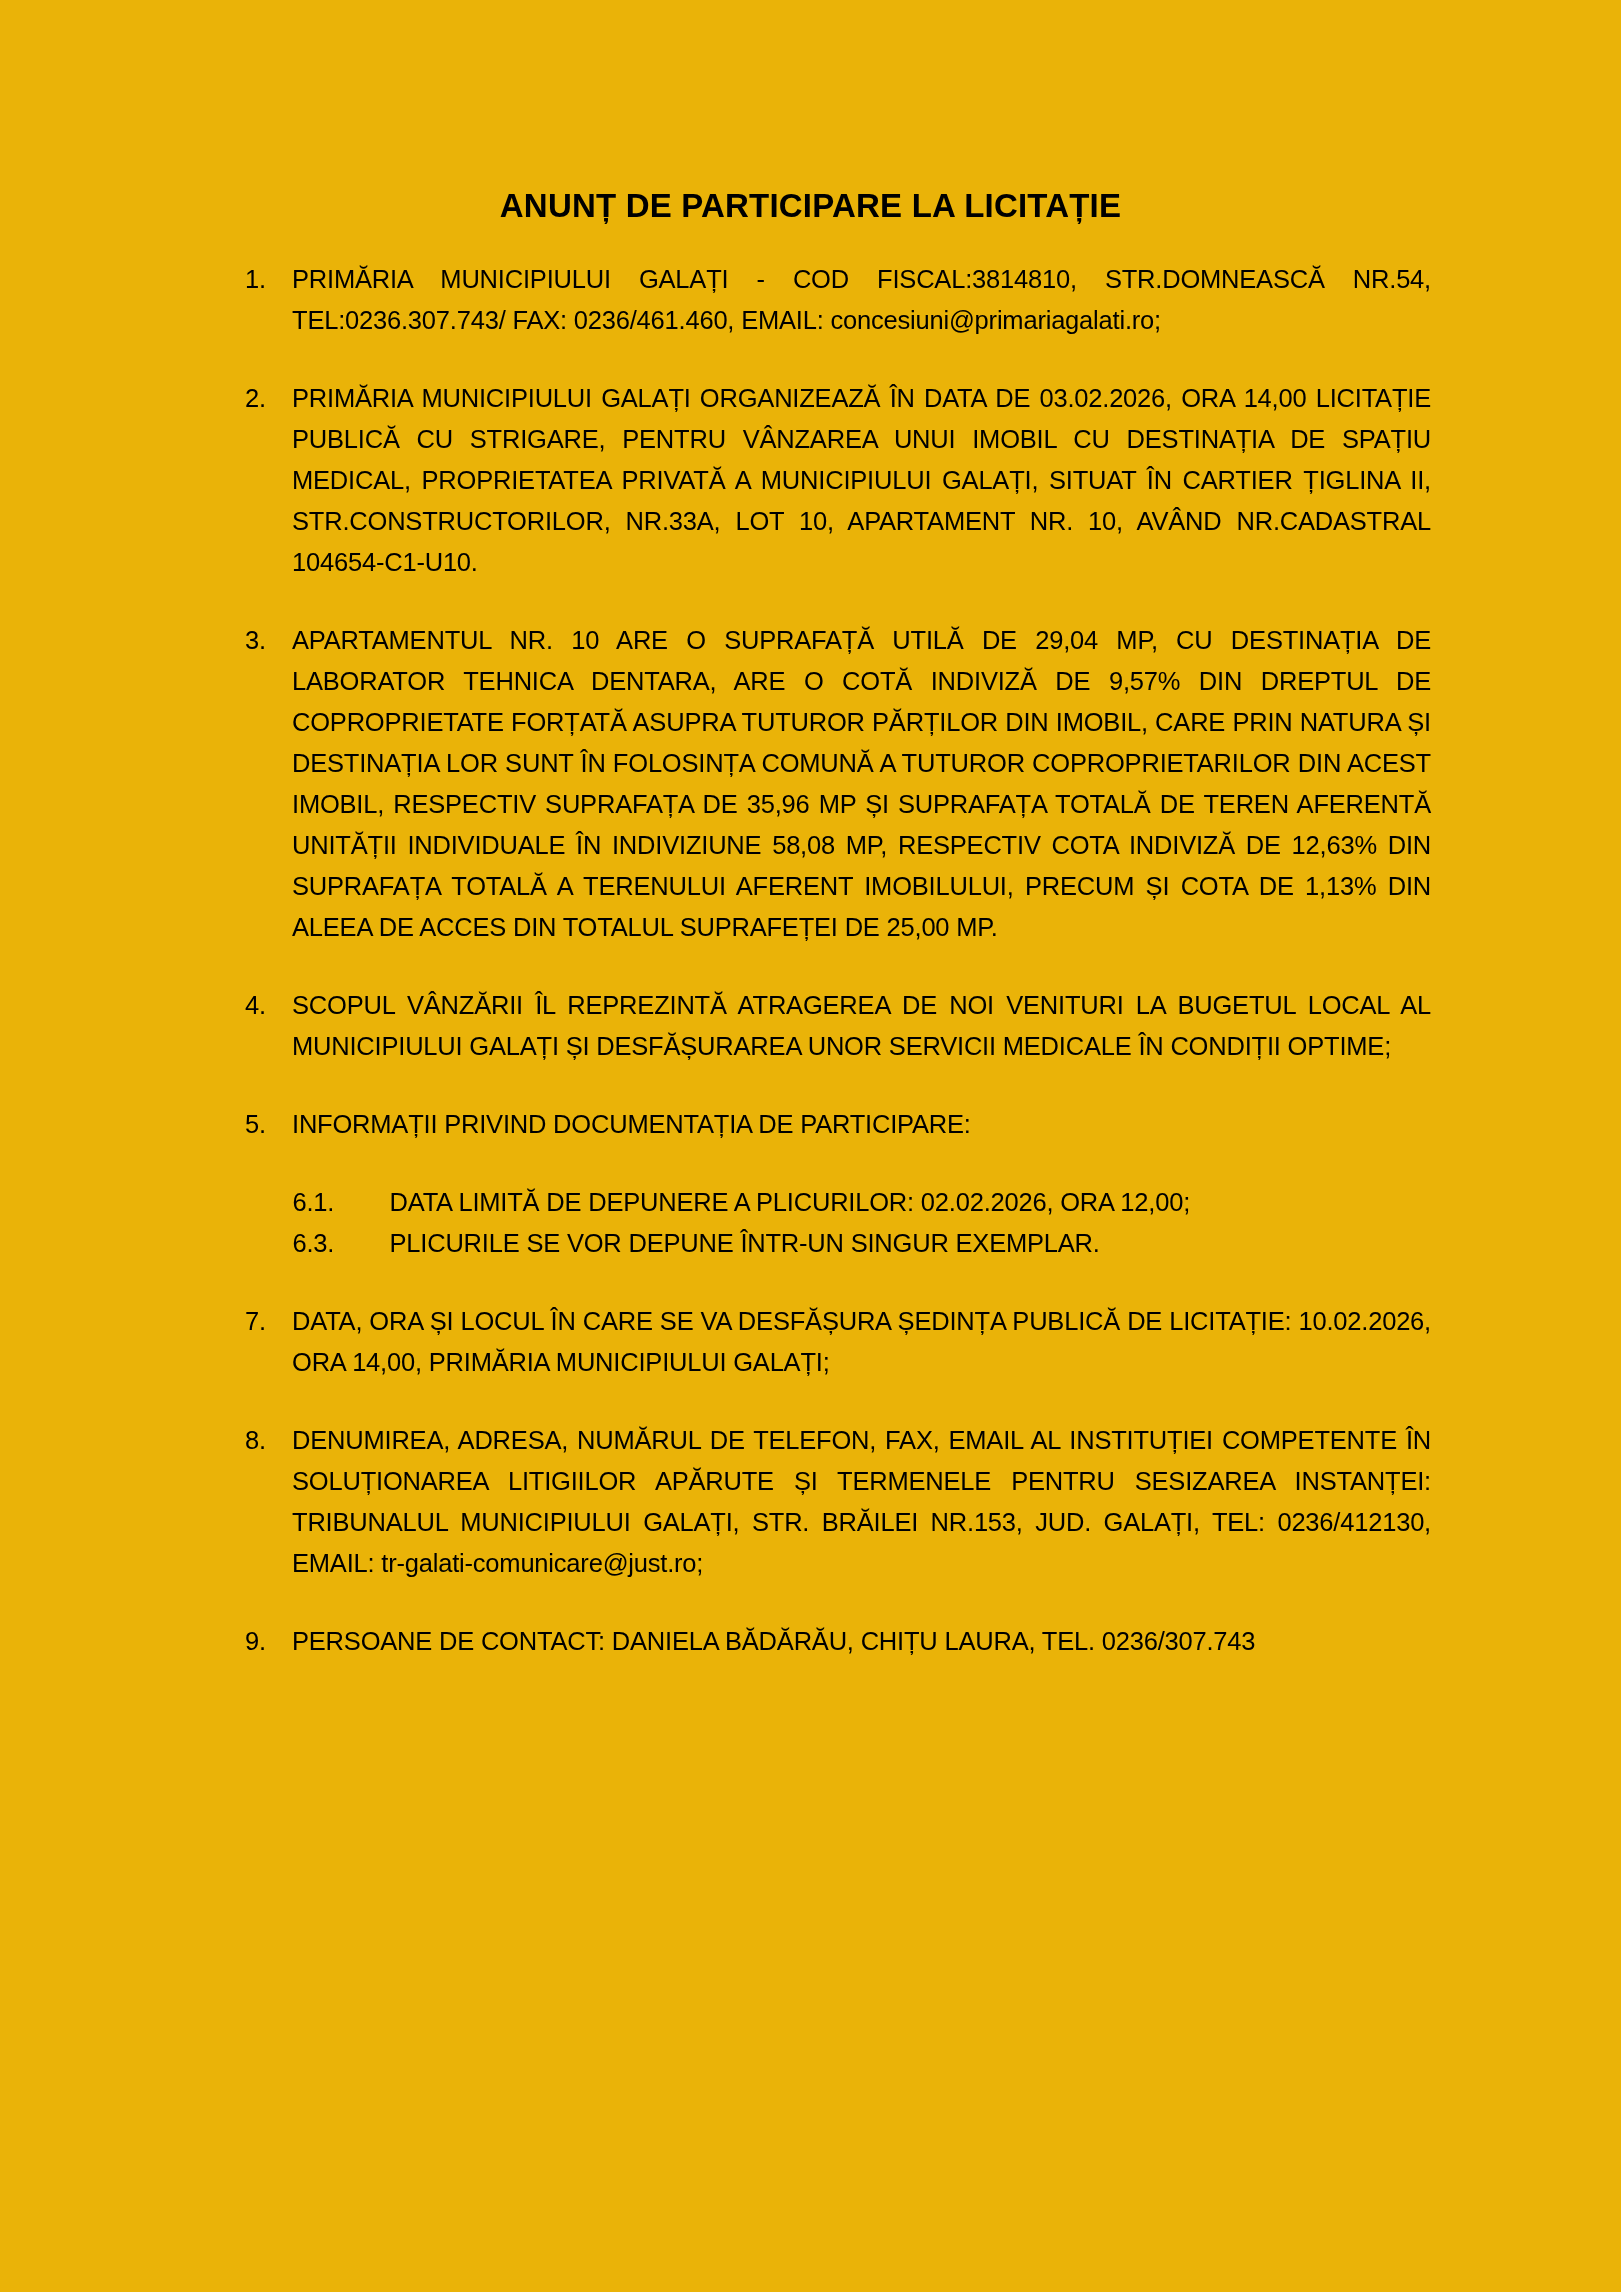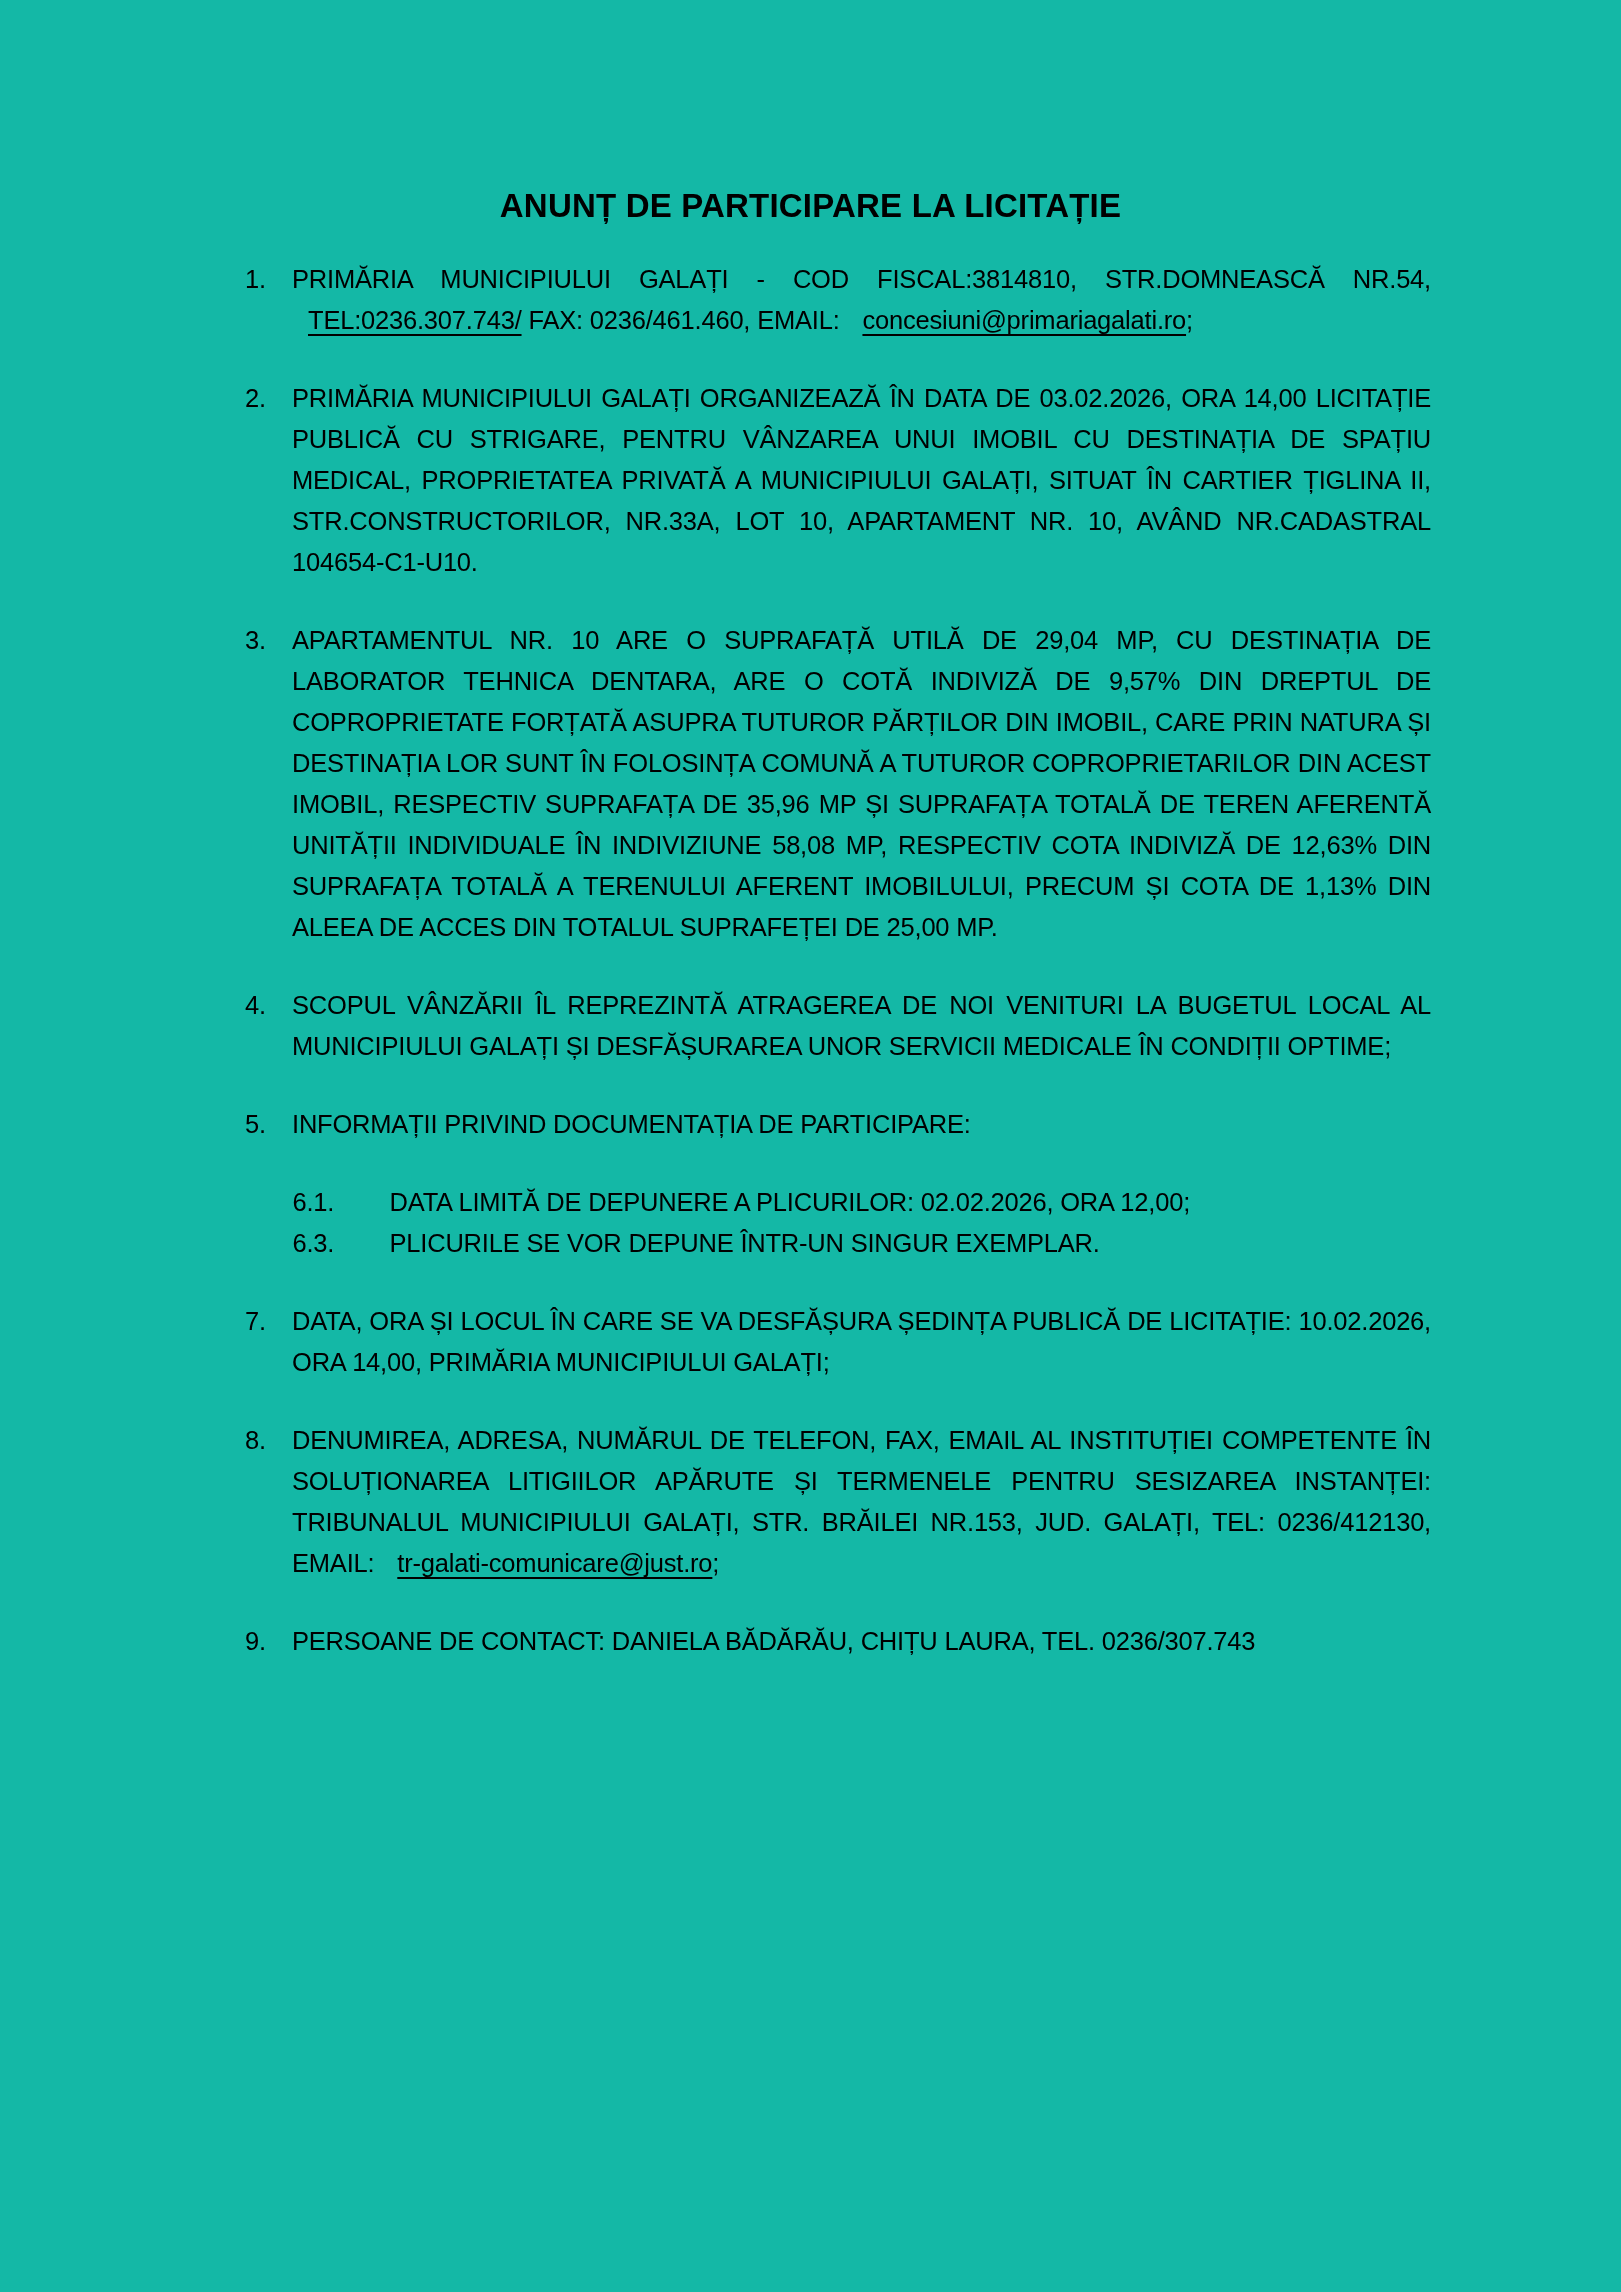"ANUNȚ DE PARTICIPARE LA LICITAȚIE" .page { background: #14b8a6 -> #eab308 }
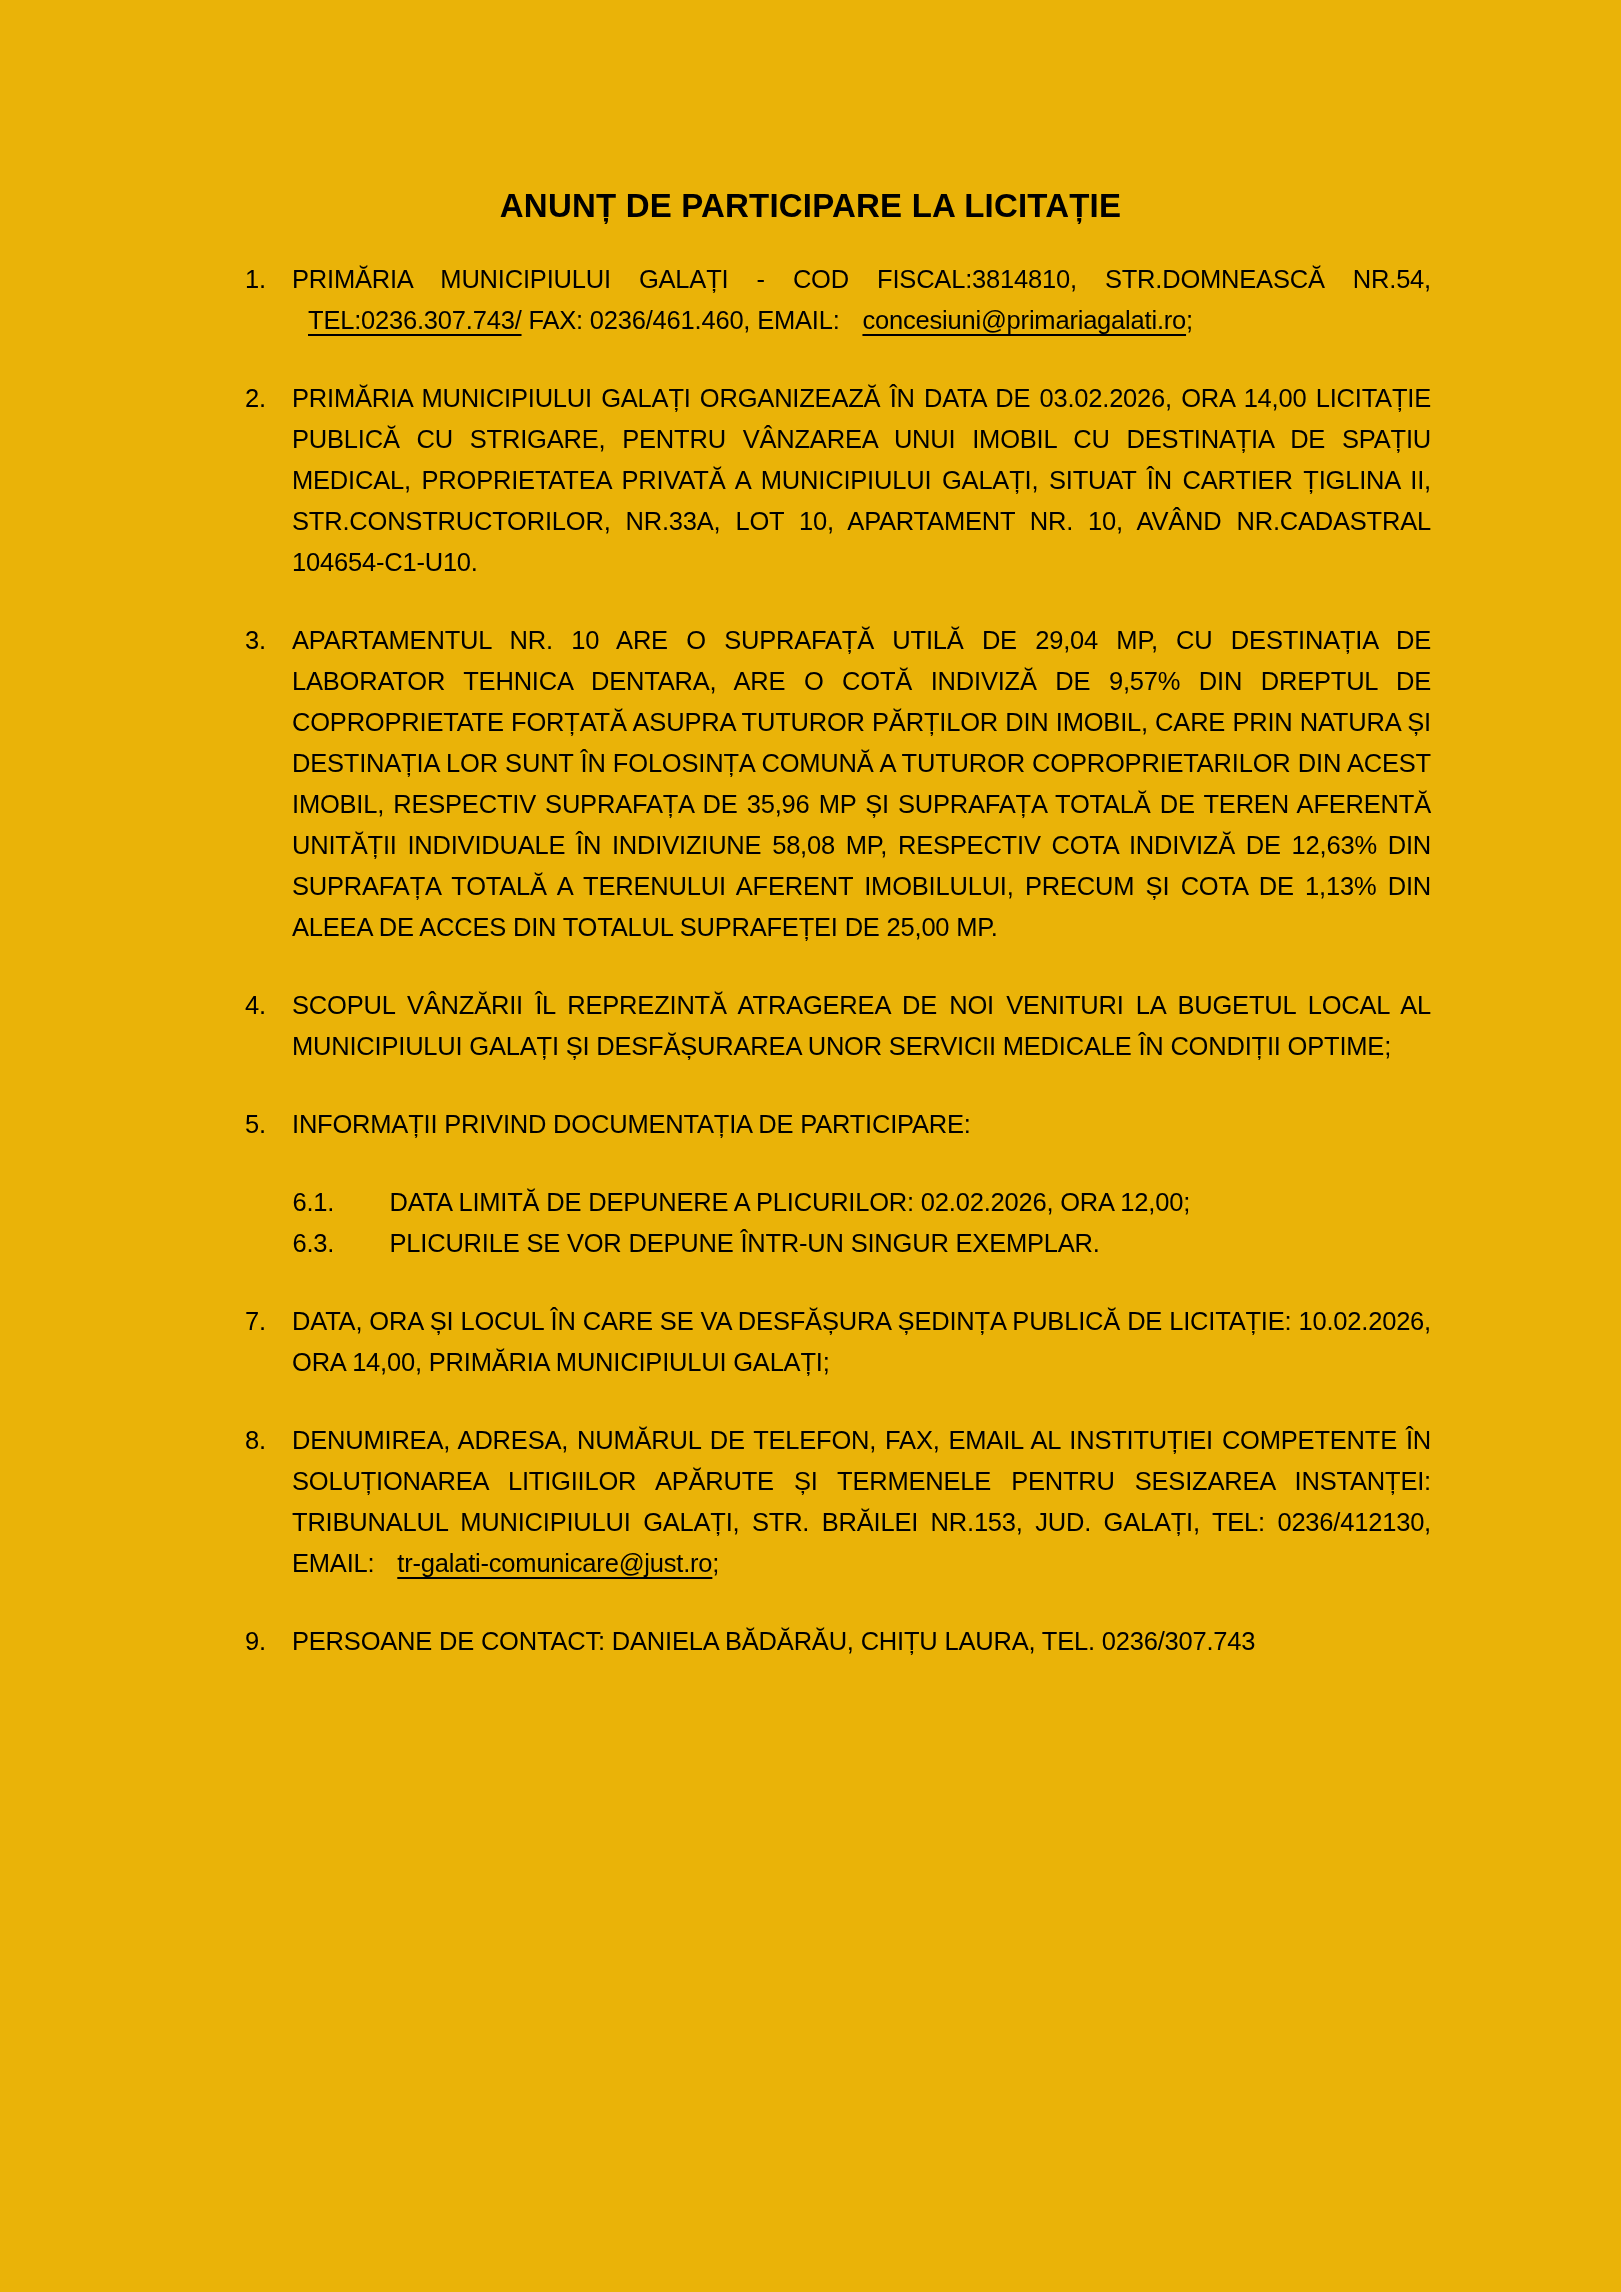"TEL:0236.307.743/" .u { margin-left: 16px -> none; text-decoration: underline -> none }
